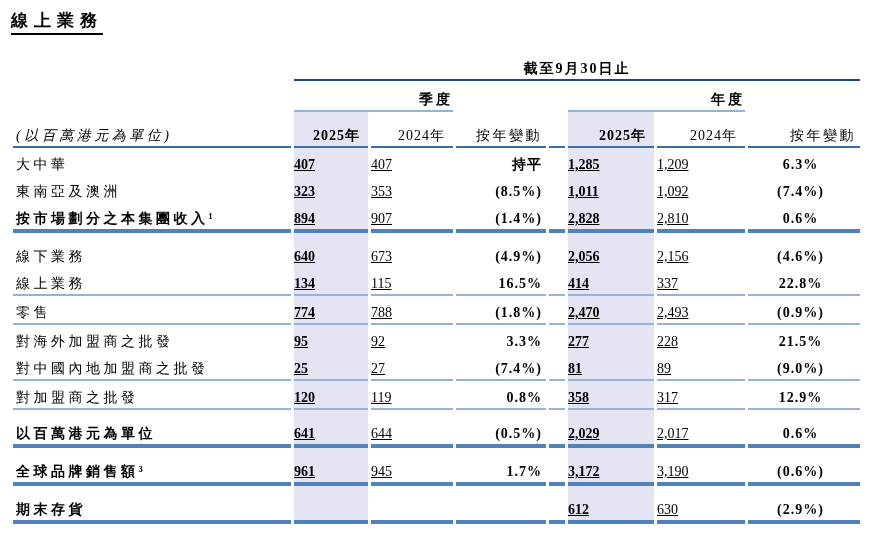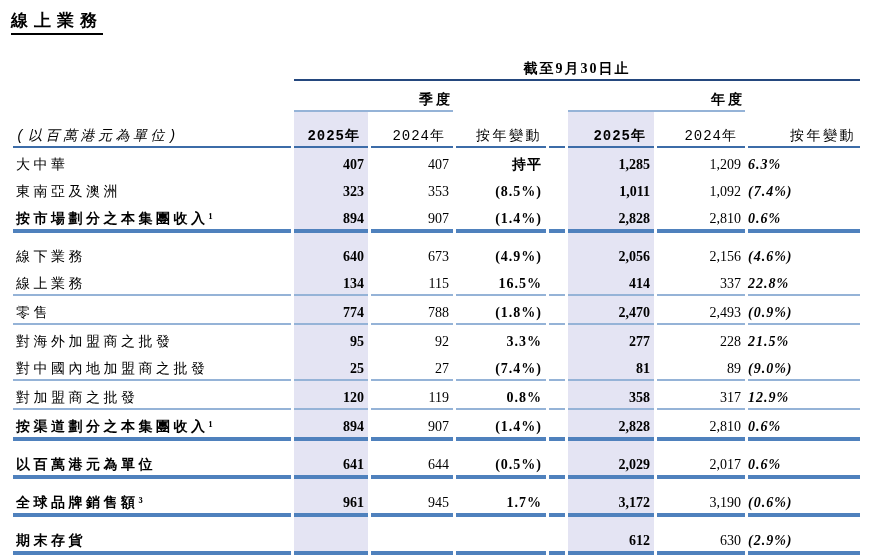"(以百萬港元為單位)" tr.hdr-cols td { font-family: Liberation Mono, monospace -> none }
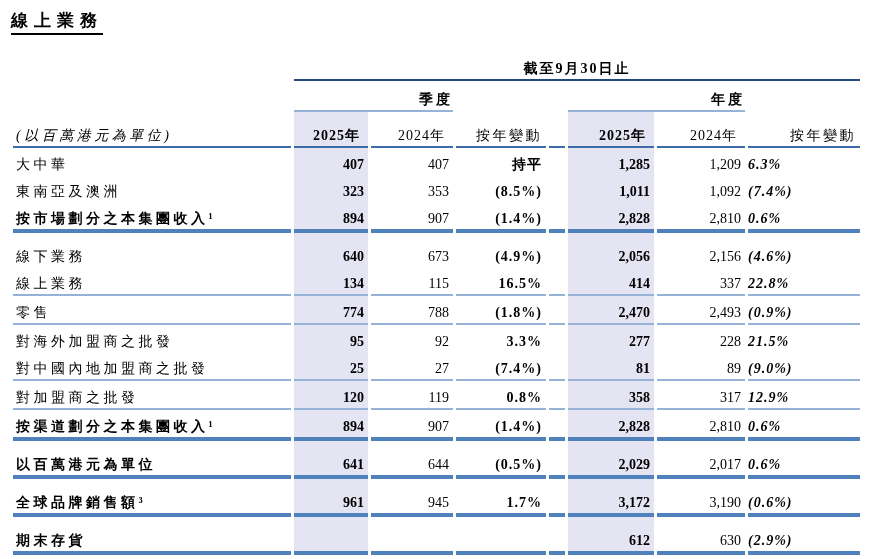"407" td.num { padding-right: 4px -> 12px; text-align: right -> none; text-decoration: none -> underline }
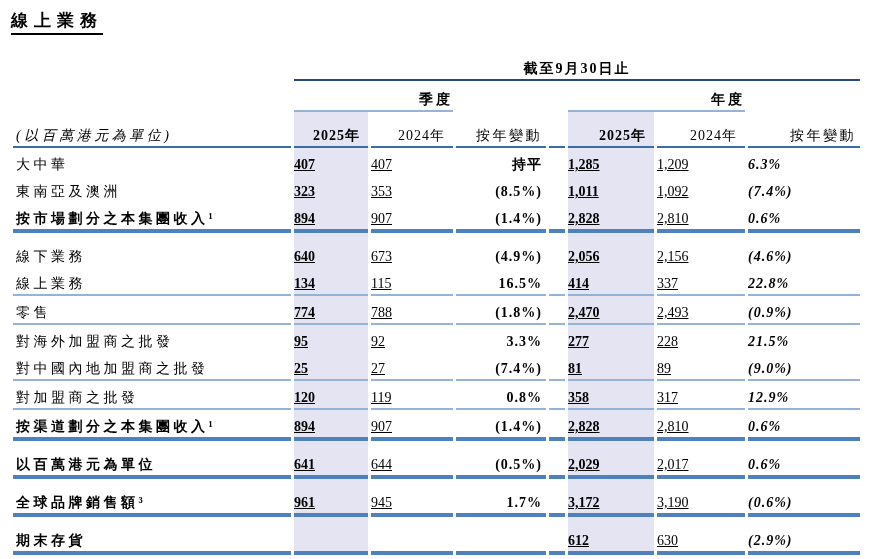"6.3%" td.chg-y { font-style: italic -> none; text-align: left -> center }
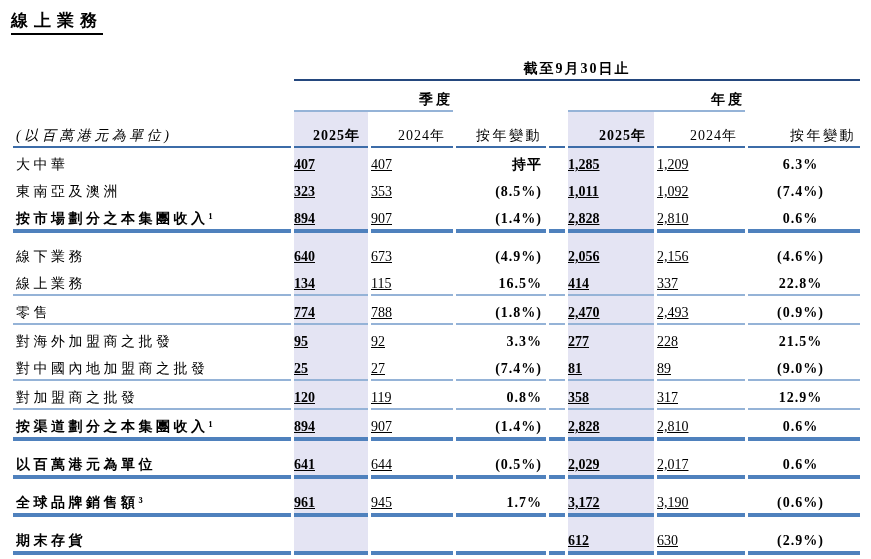"按渠道劃分之本集團收入¹" tr.rule-thick { html: <tr> <td>按渠道劃分之本集團收入¹</td> <td>894</td> <td>907</td> <td>(1.4%)</td> <td></td> <td>2,828</td> <td>2,810</td> <td>0.6%</td> </tr> -> none }
